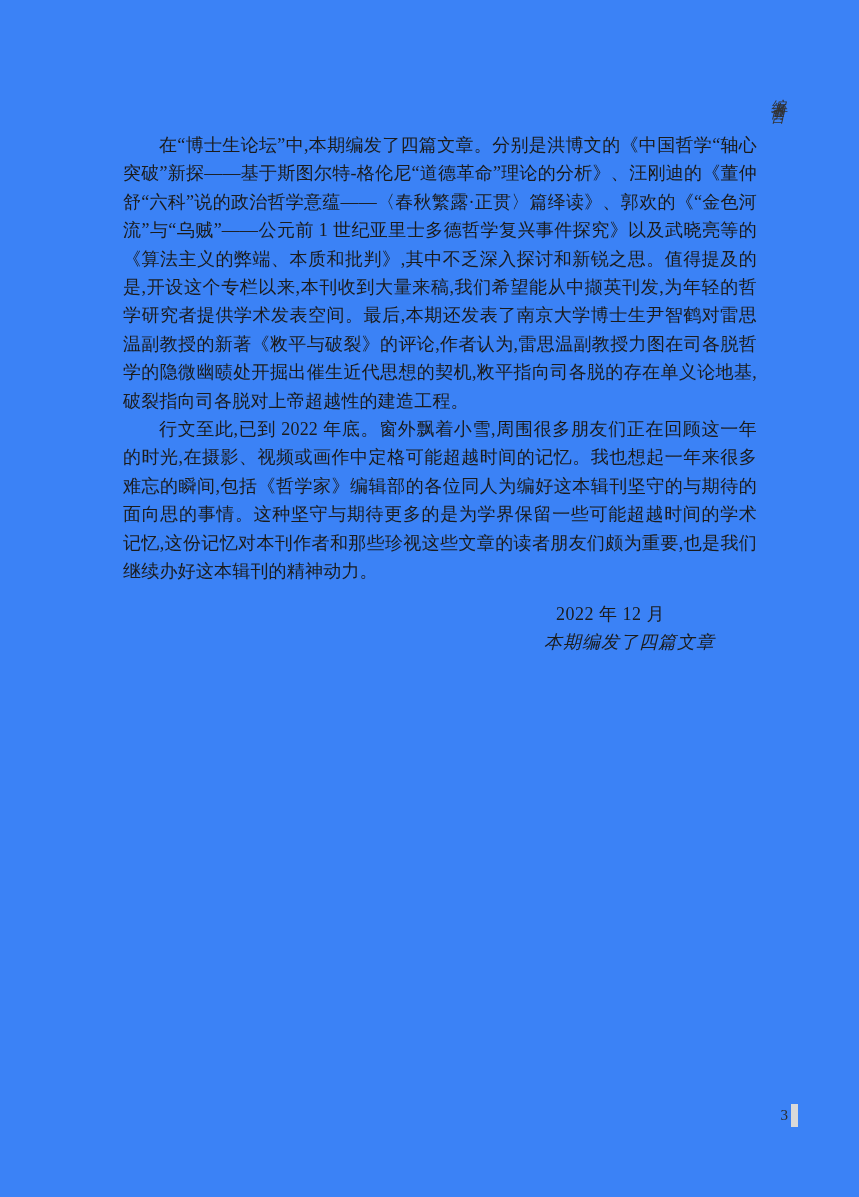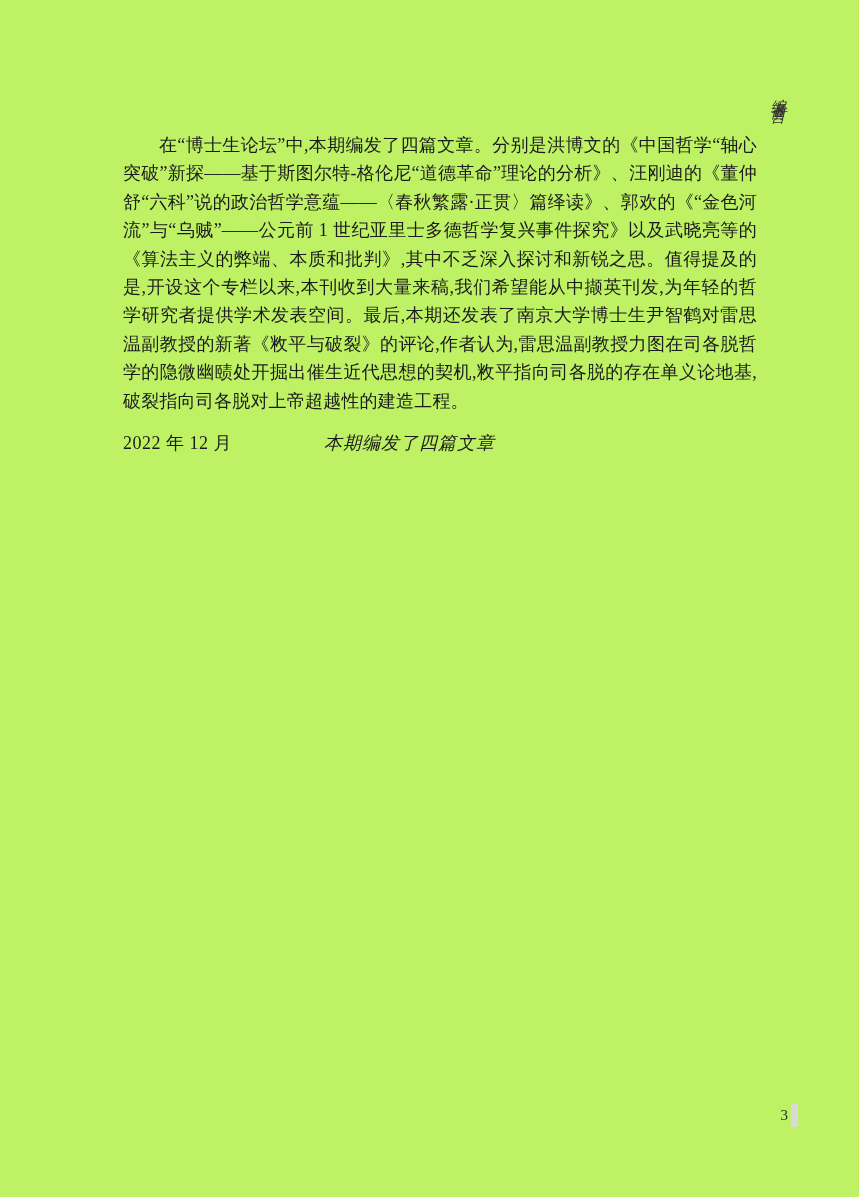"在“博士生论坛”中,本期编发了四篇文章。分别是洪博文的《中国哲学“轴心突破”新探" .page { background: #bef264 -> #3b82f6 }
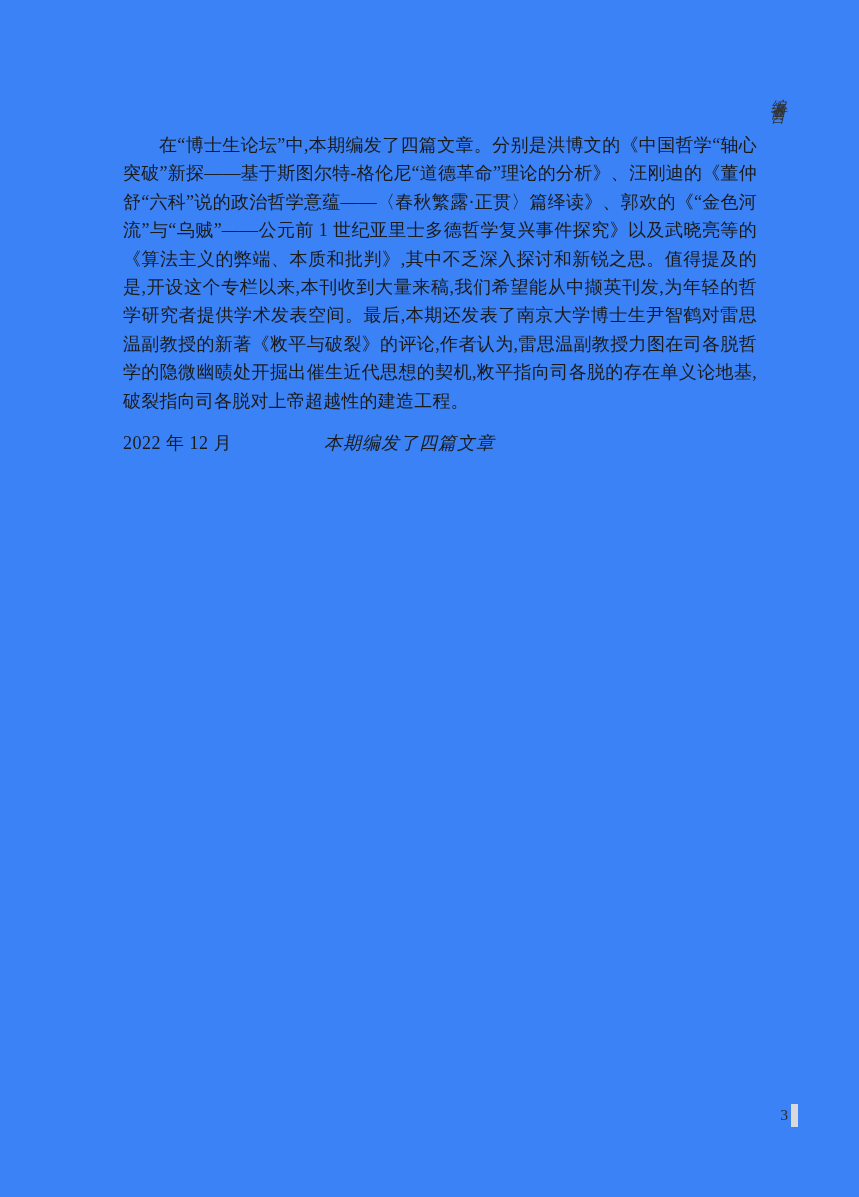"行文至此,已到 2022" p.para { html: none -> <p>行文至此,已到 2022 年底。窗外飘着小雪,周围很多朋友们正在回顾这一年的时光,在摄影、视频或画作中定格可能超越时间的记忆。我也想起一年来很多难忘的瞬间,包括《哲学家》编辑部的各位同人为编好这本辑刊坚守的与期待的面向思的事情。这种坚守与期待更多的是为学界保留一些可能超越时间的学术记忆,这份记忆对本刊作者和那些珍视这些文章的读者朋友们颇为重要,也是我们继续办好这本辑刊的精神动力。</p> }
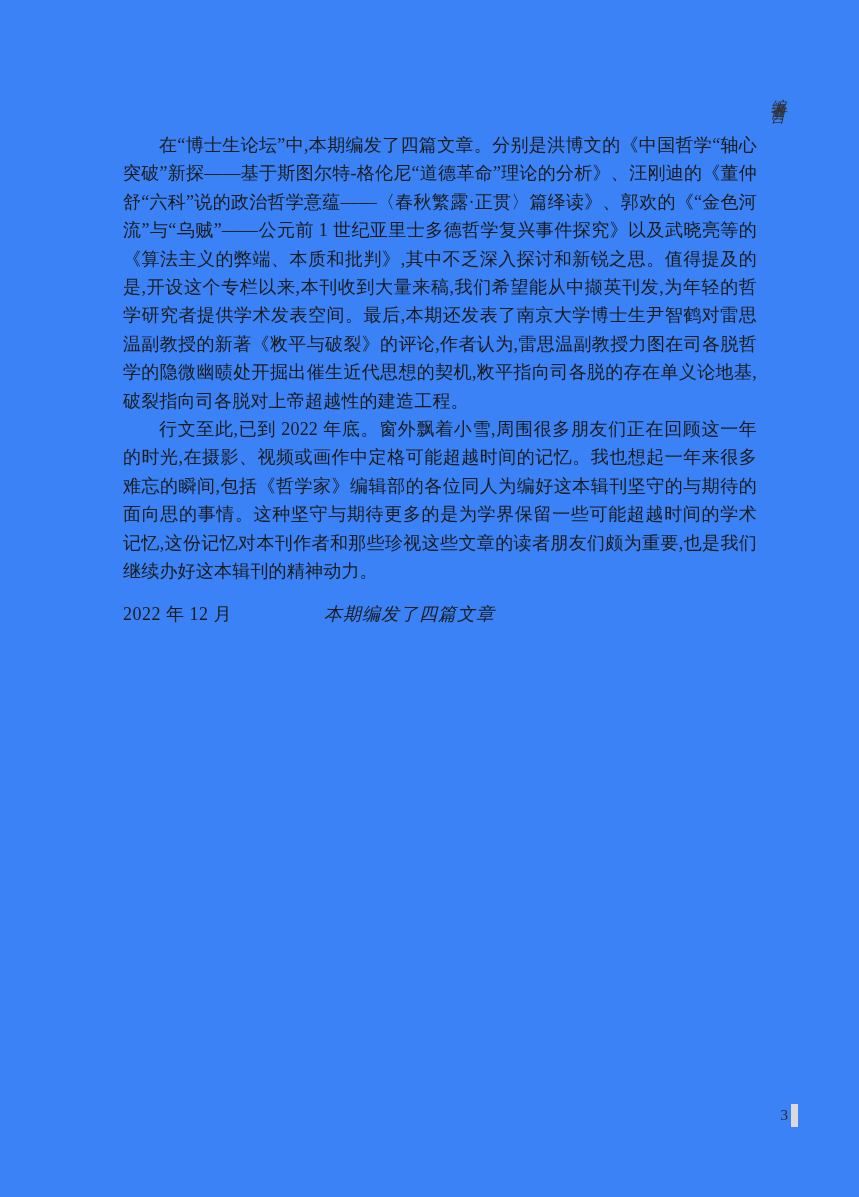"2022 年 12 月" .signature { flex-direction: none -> column }
